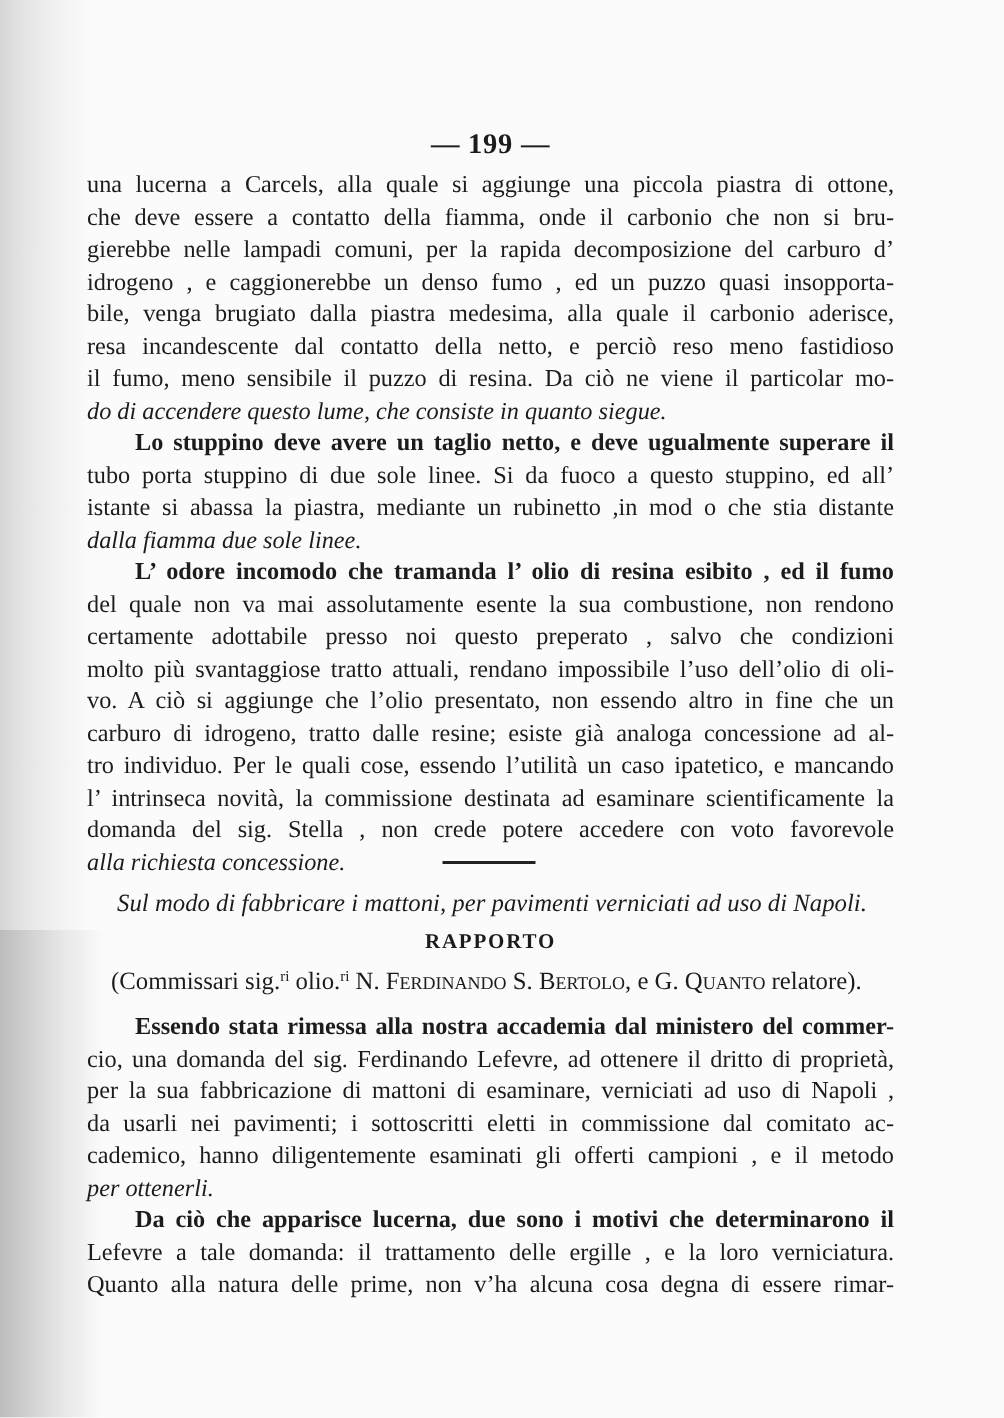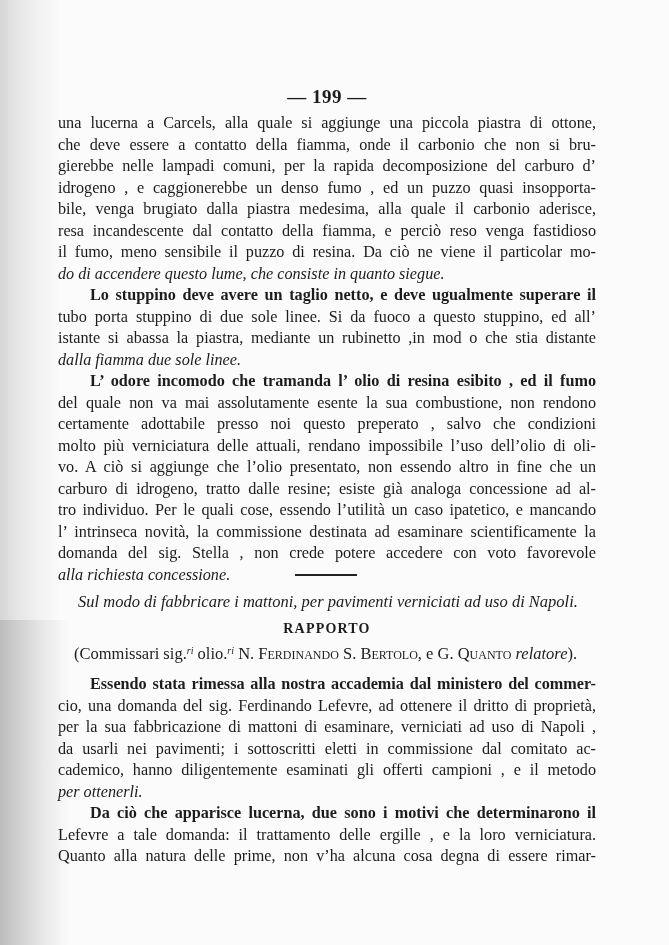"resa incandescente dal contatto della" div.line { text: fiamma, e perciò reso venga -> netto, e perciò reso meno }
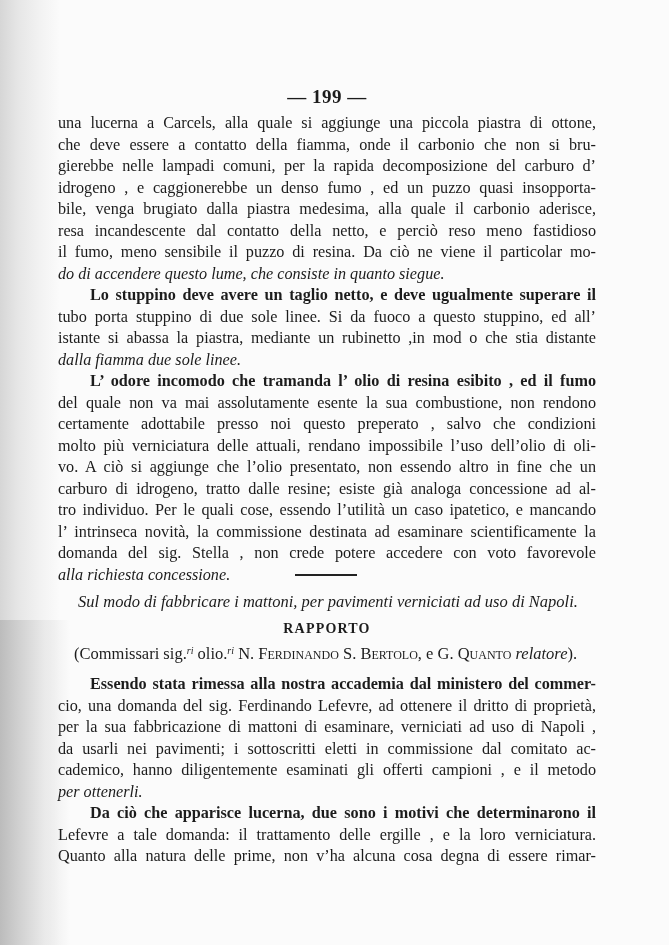"molto più verniciatura delle attuali," div.line { text: verniciatura delle -> svantaggiose tratto }
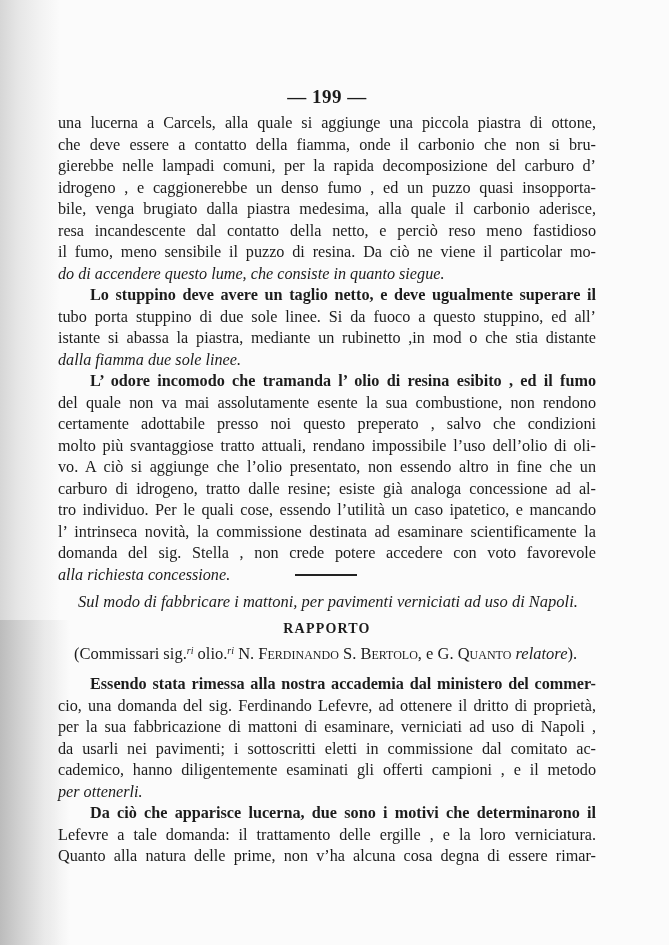"ri" sup { font-style: italic -> none }
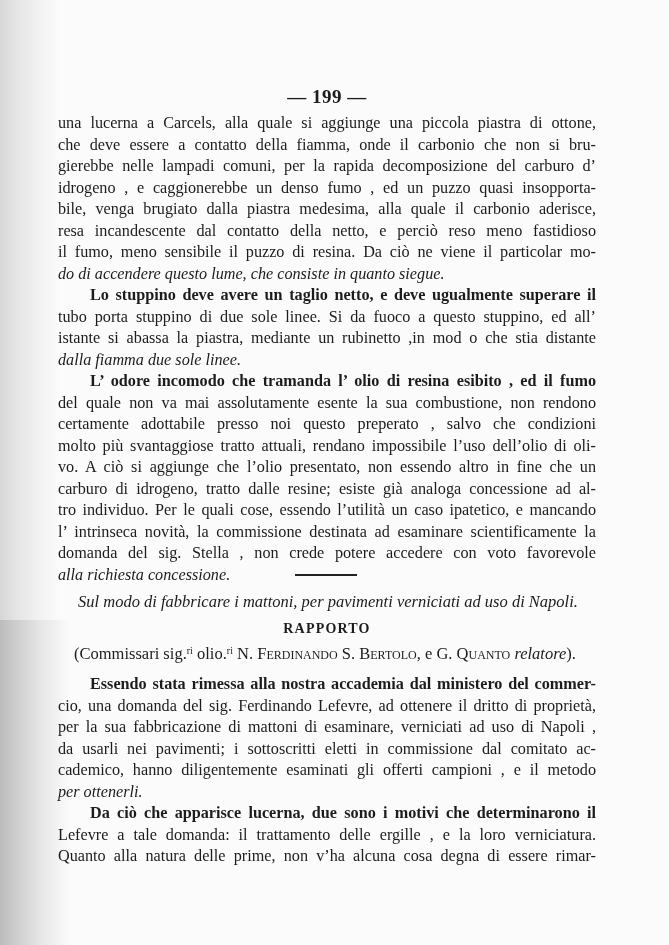"relatore" .it { font-style: italic -> none }
